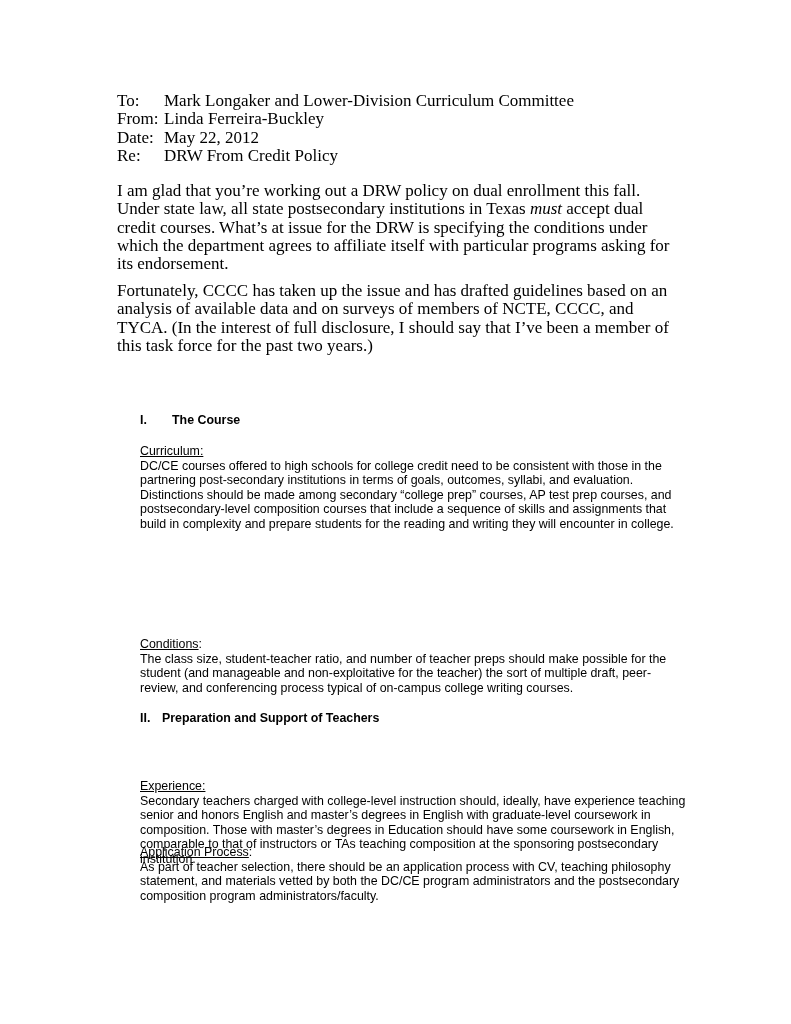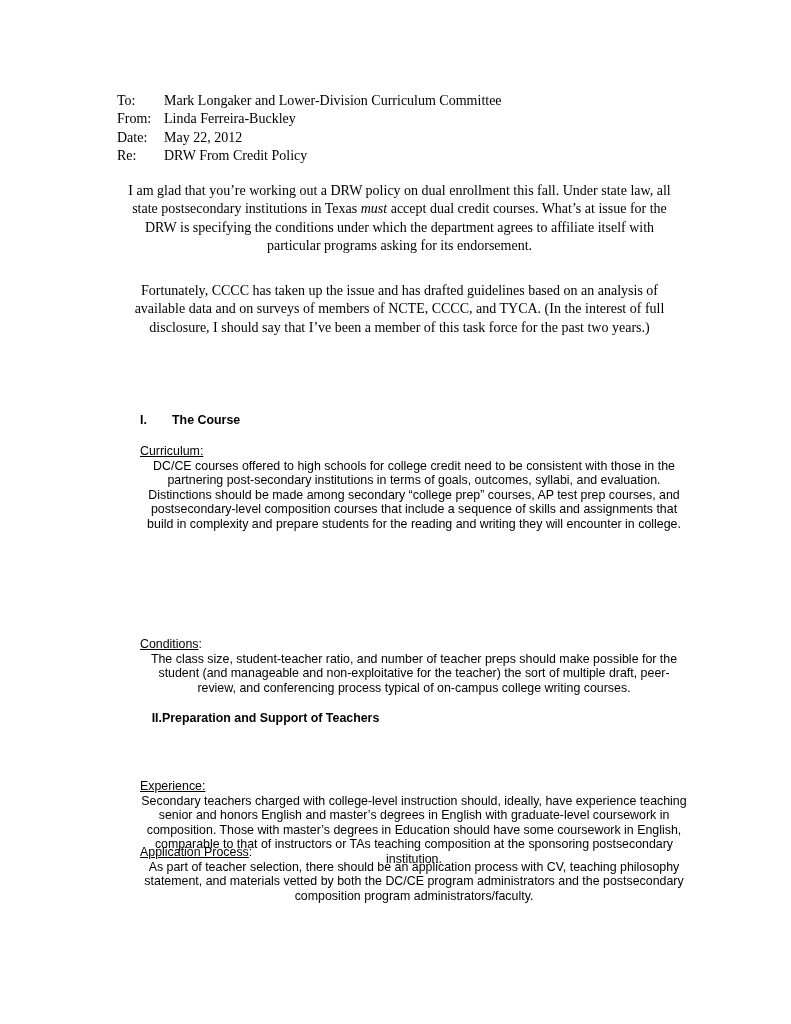"To:" .serif { font-size: 14px -> 17px }
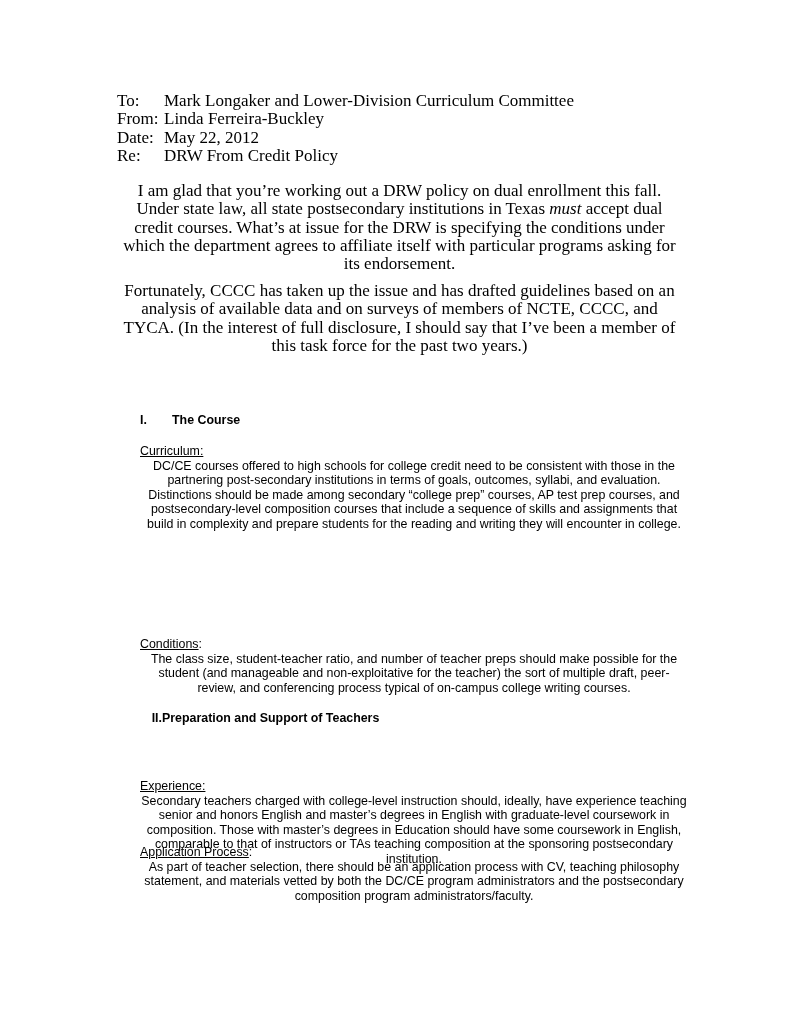"I am glad that you’re" p { text-align: center -> none }
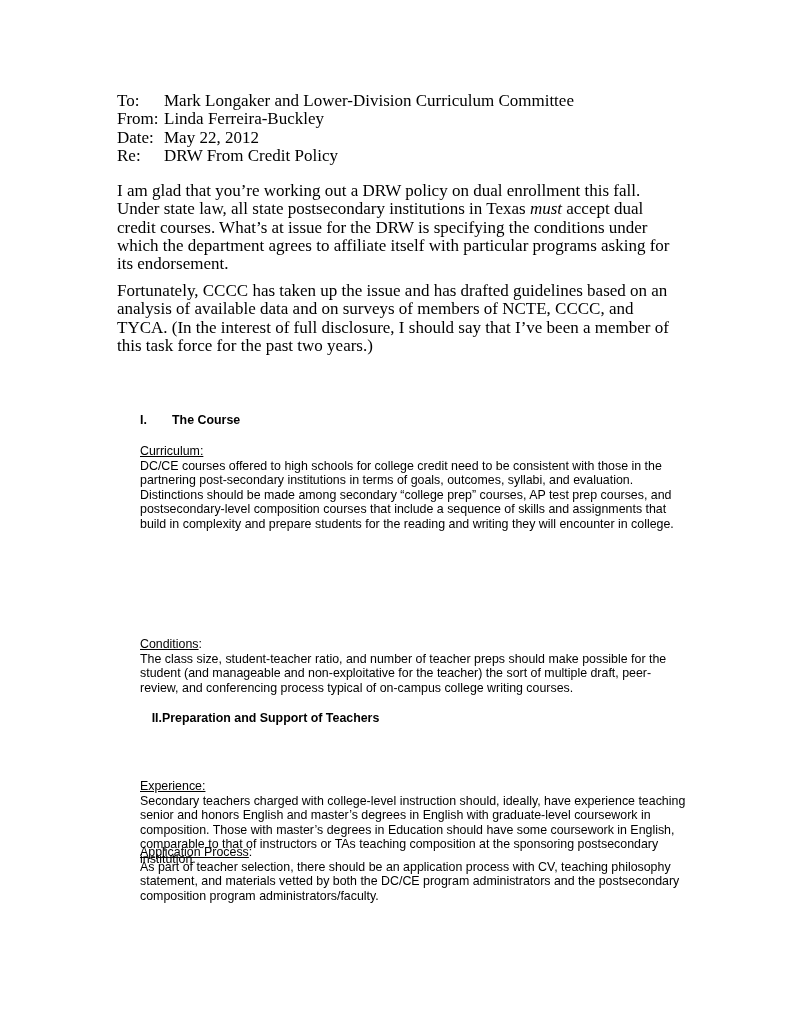"II." .h-num2 { text-align: right -> none }
